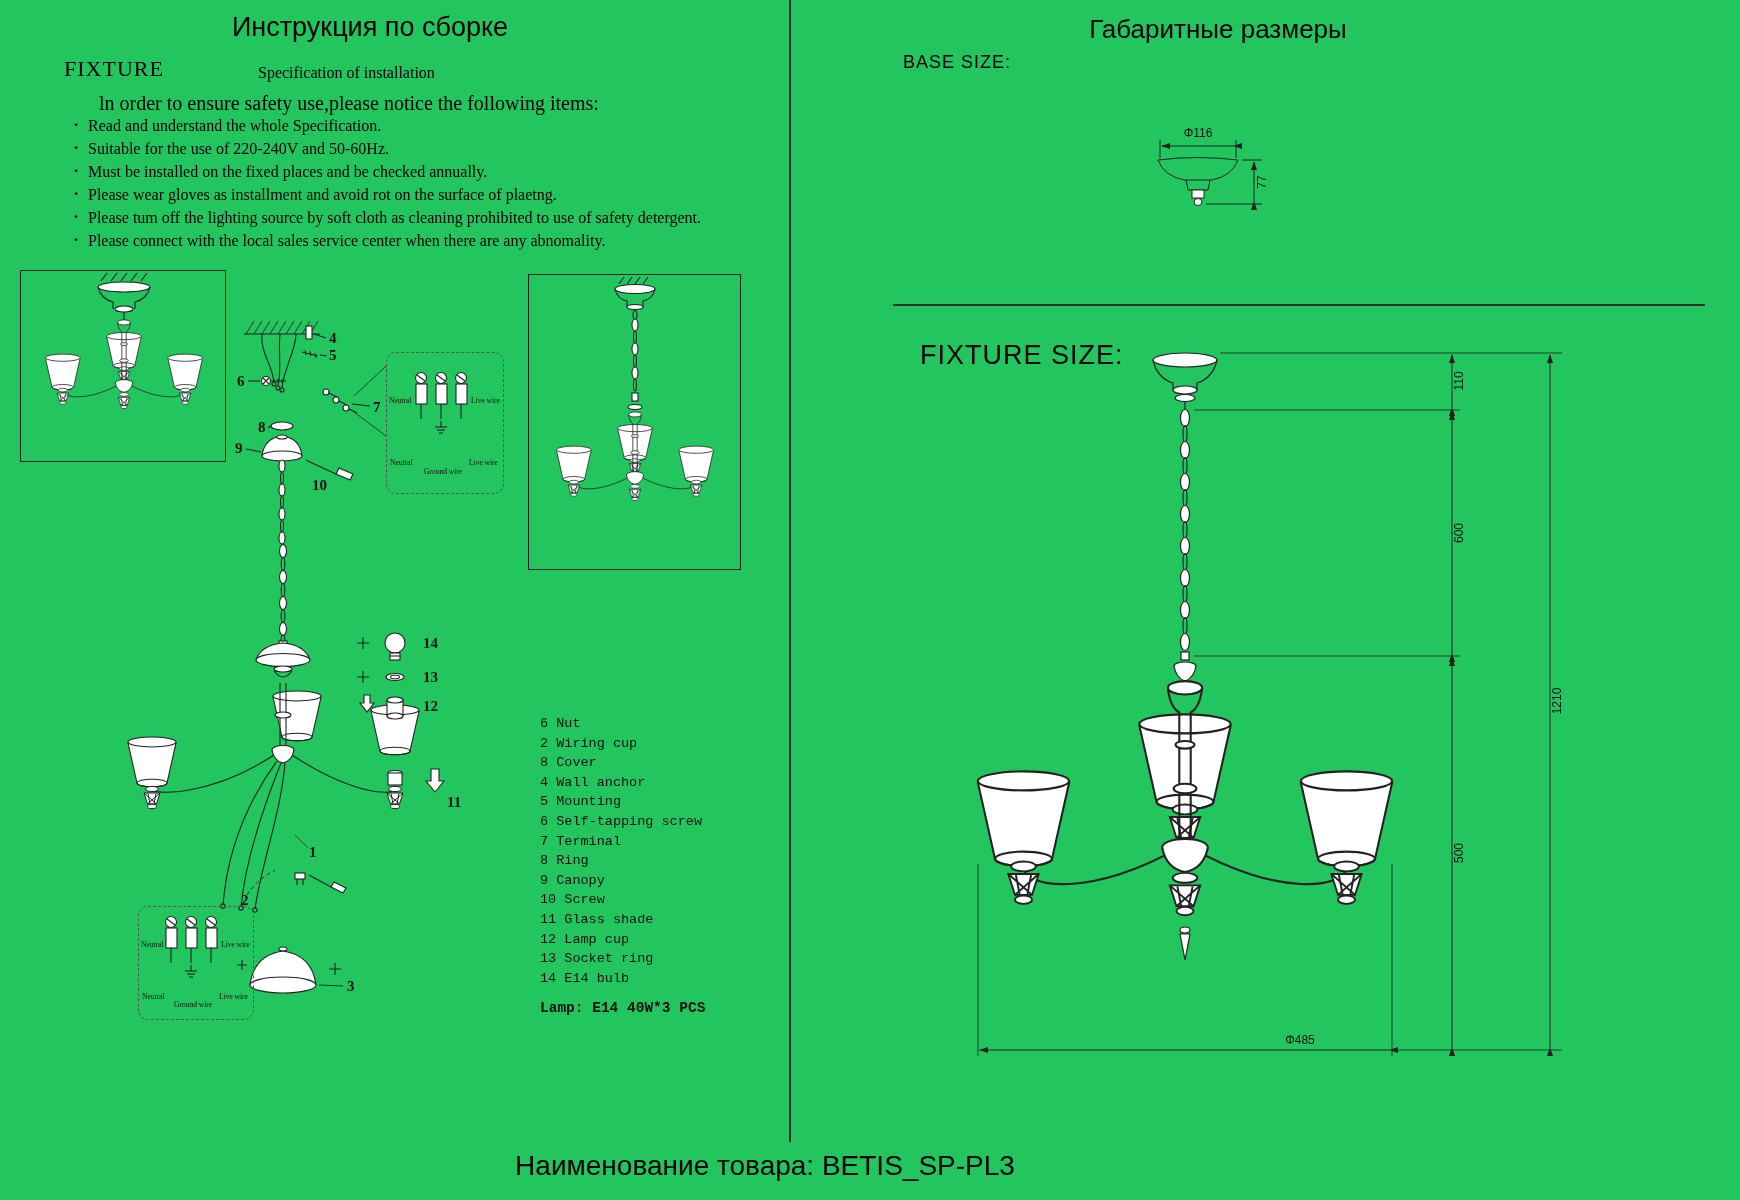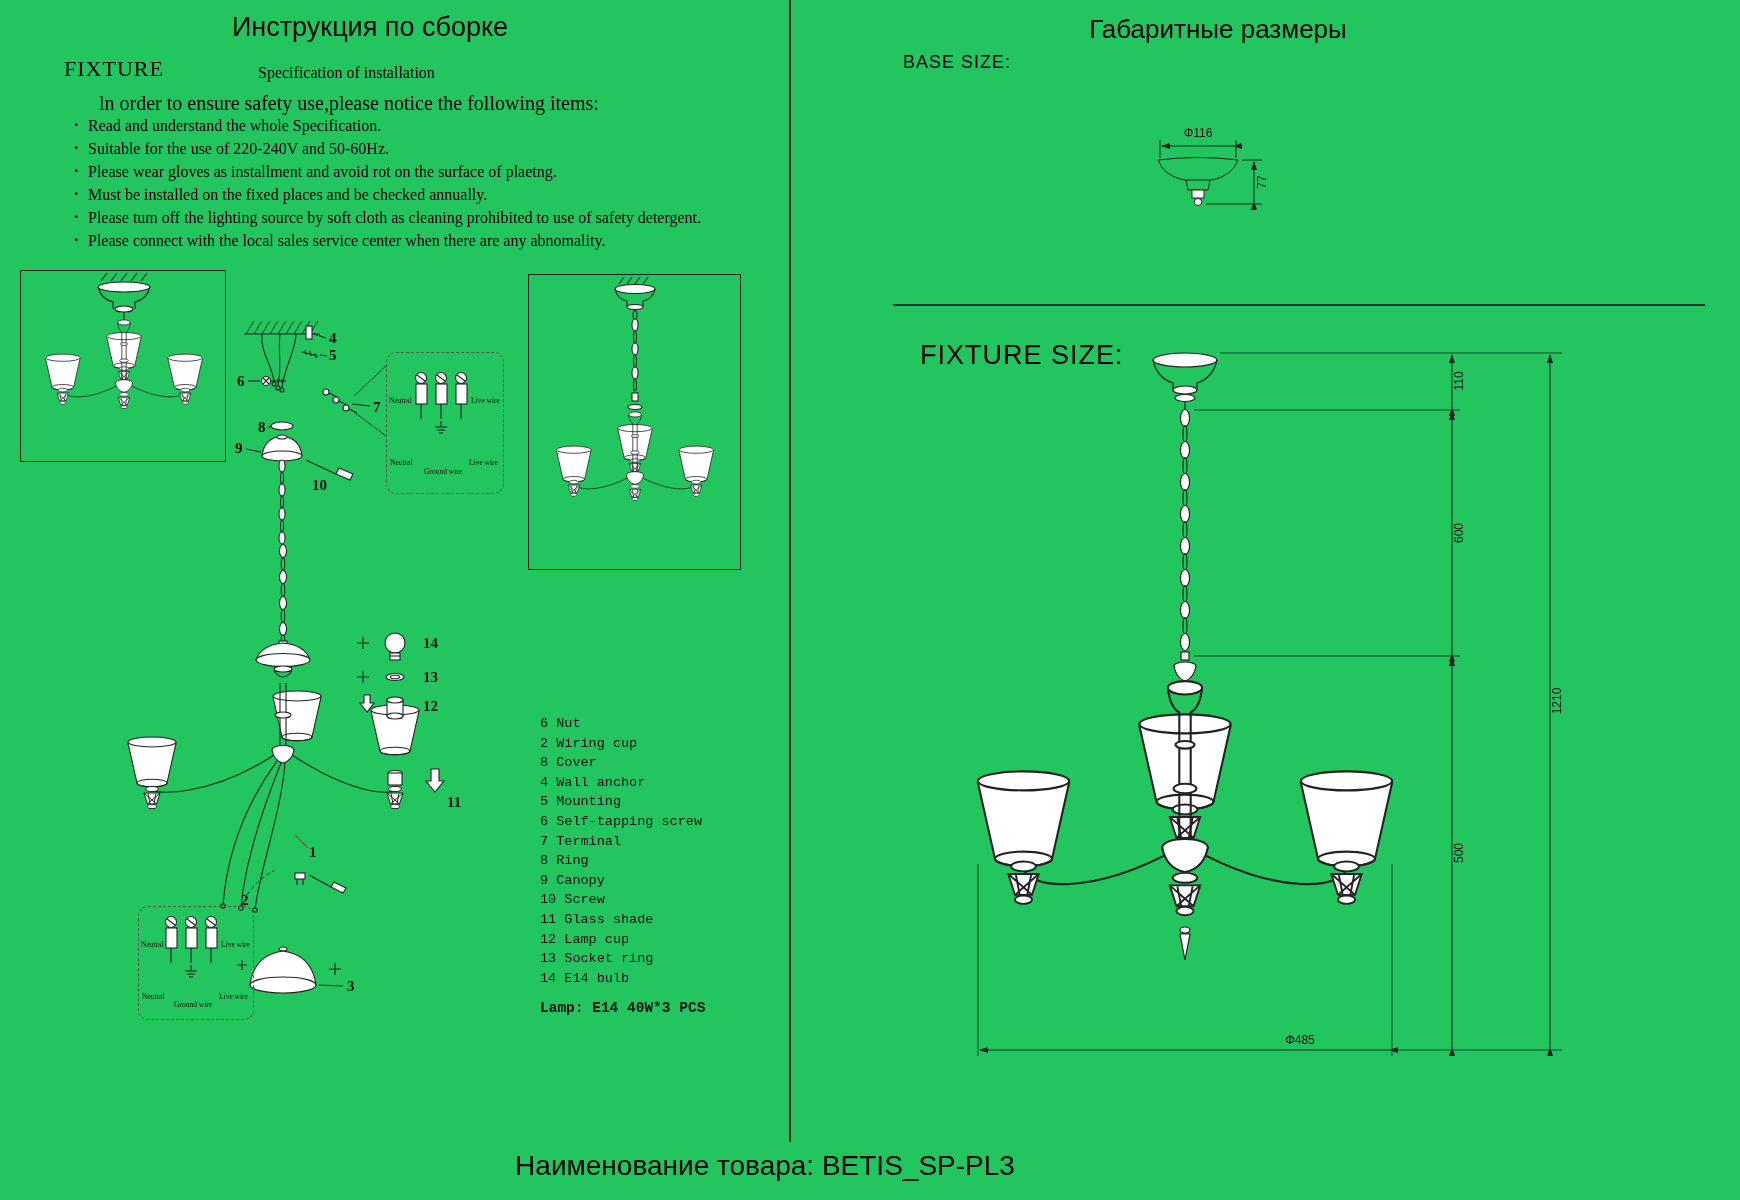"Please wear gloves as installment" li { order: before "Must be installed on the" -> after "Must be installed on the" }
